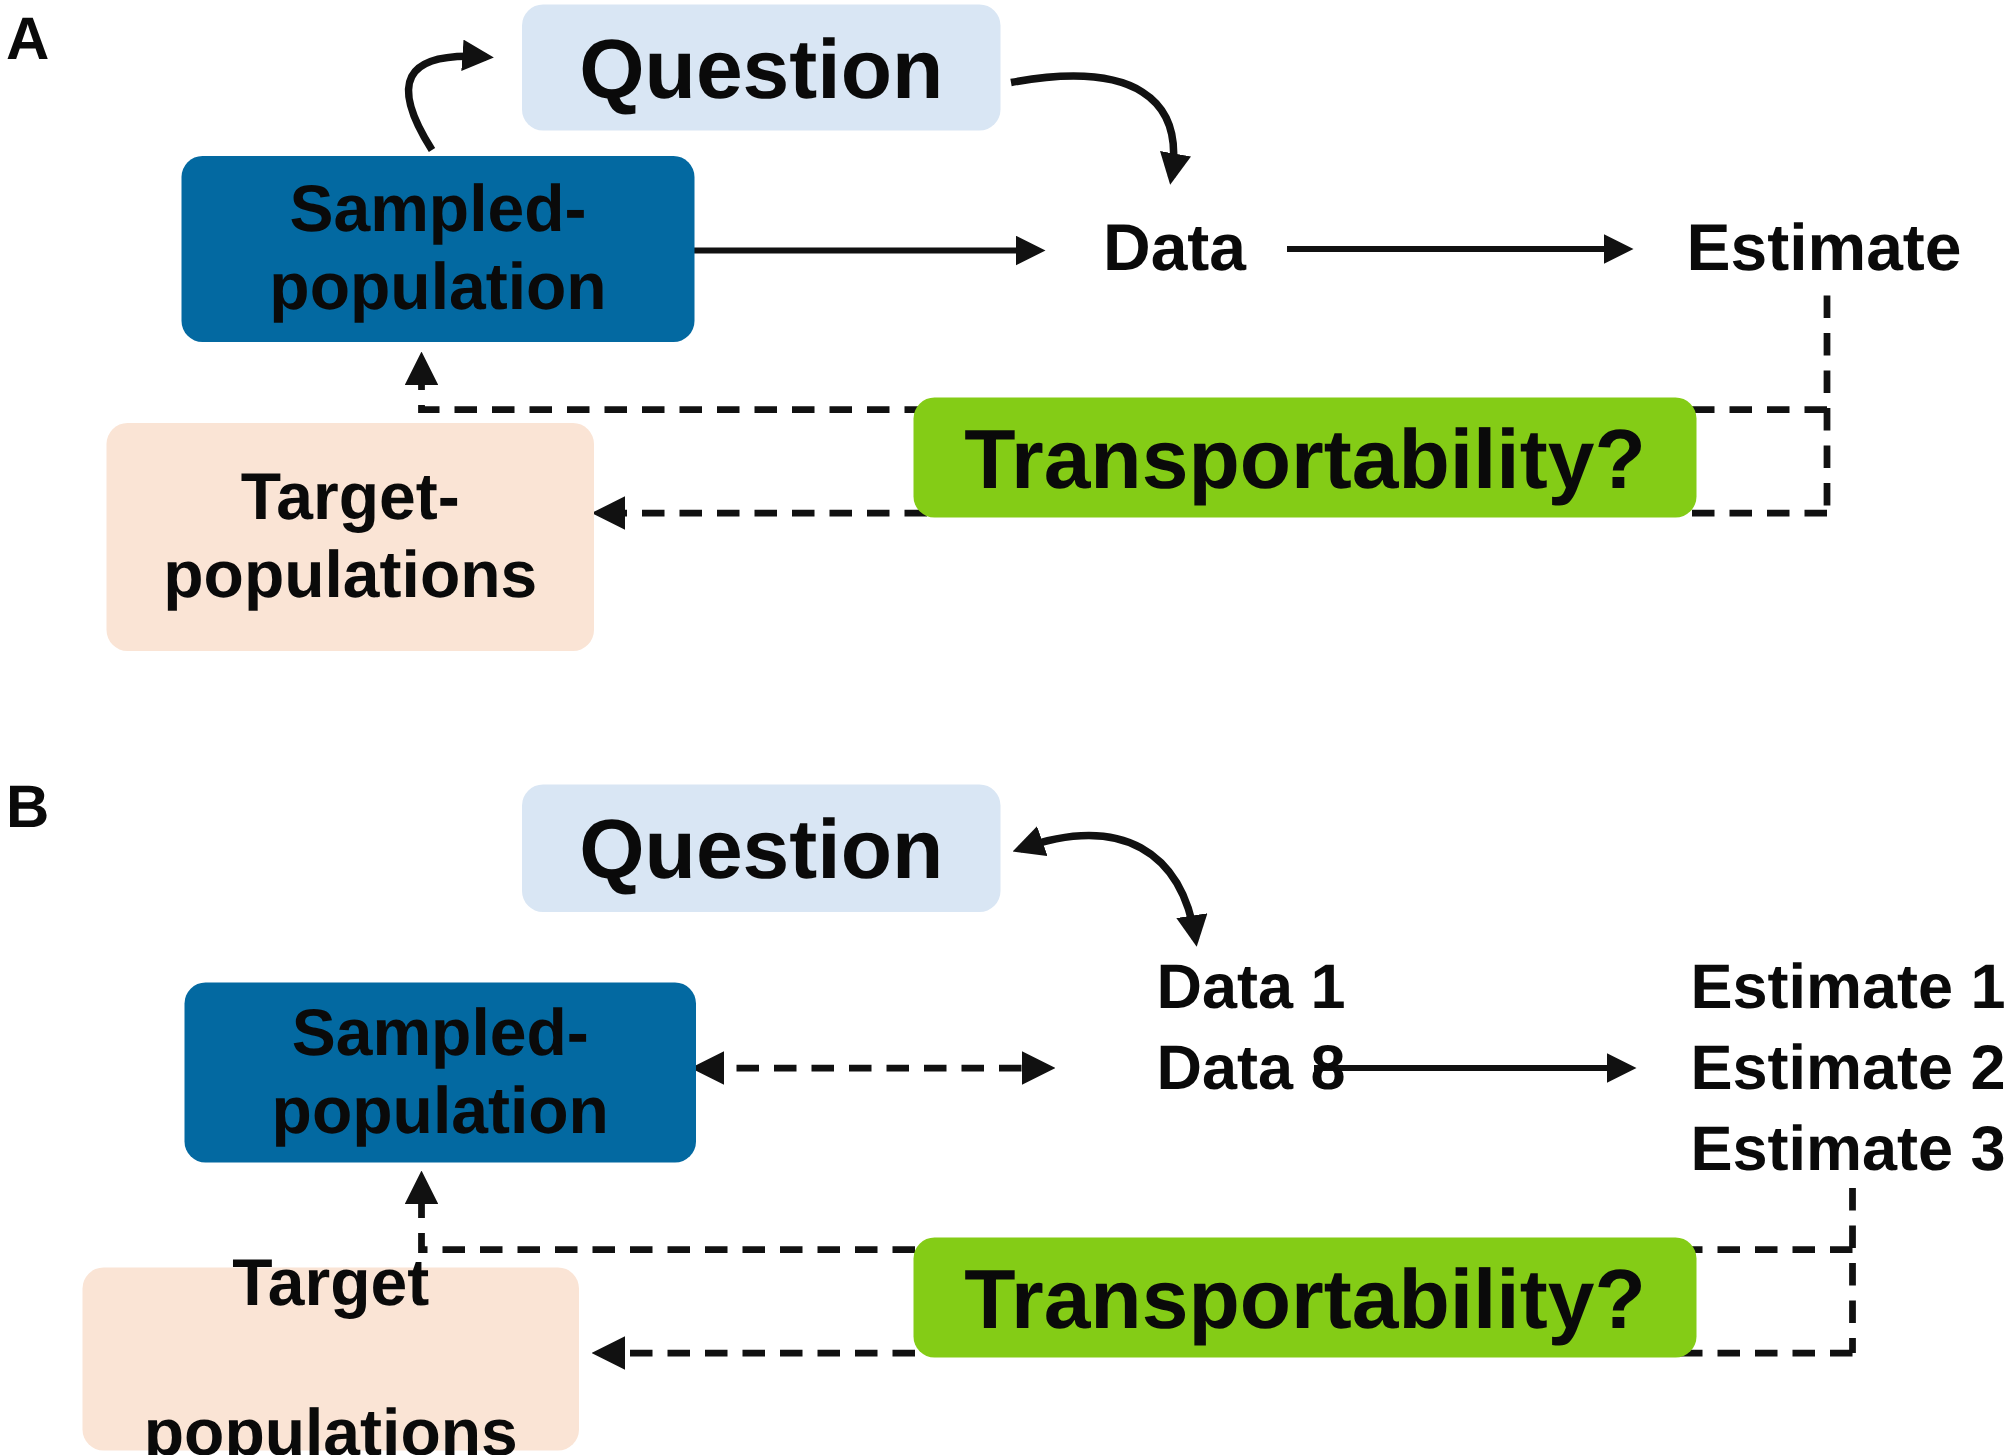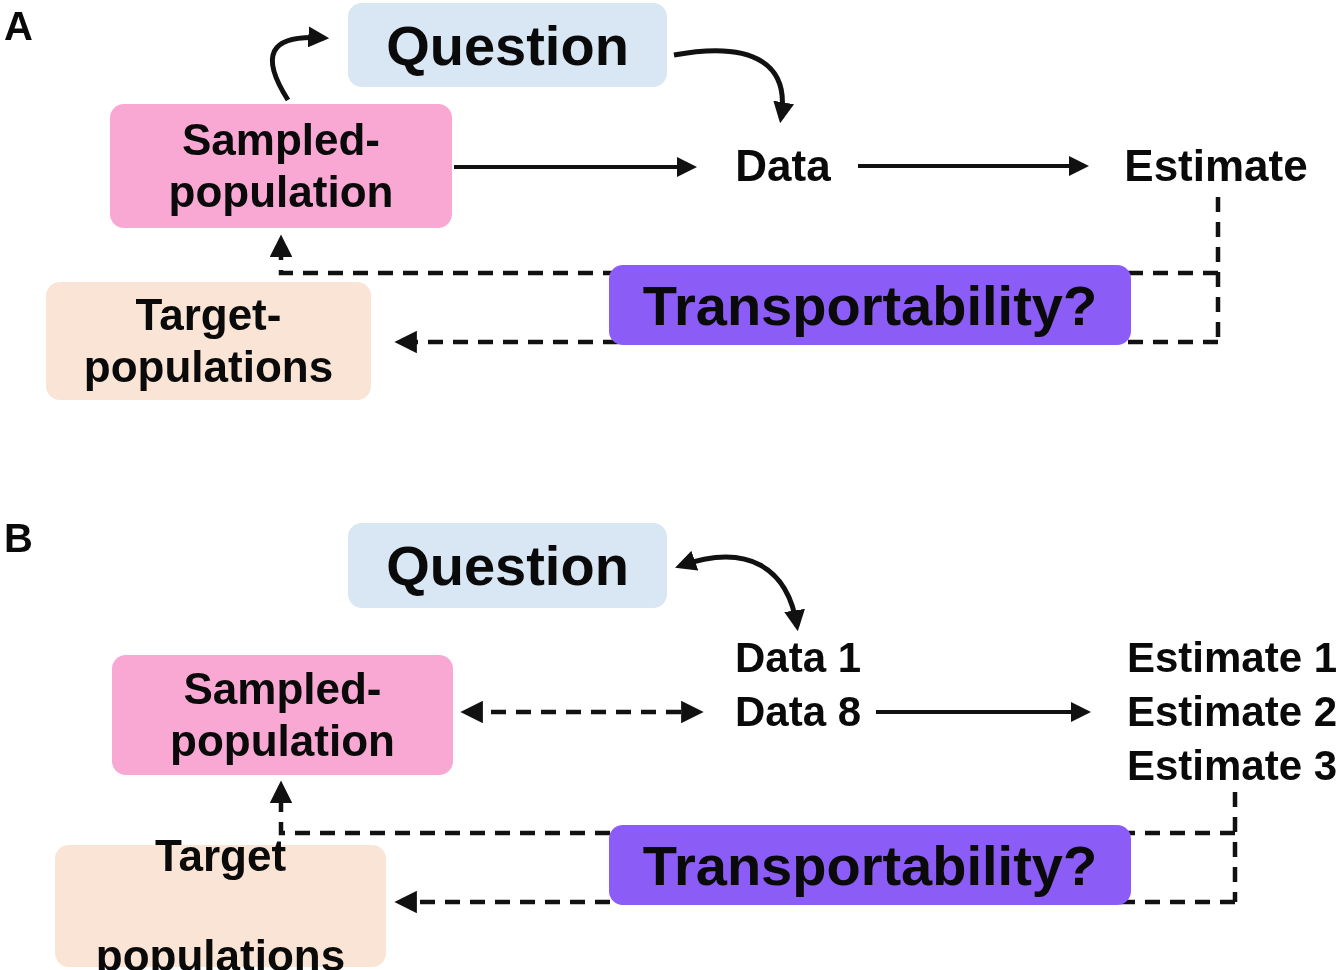"Sampled-" .box-sampled { background: #f9a8d4 -> #0369a1; margin-left: none -> 11px }
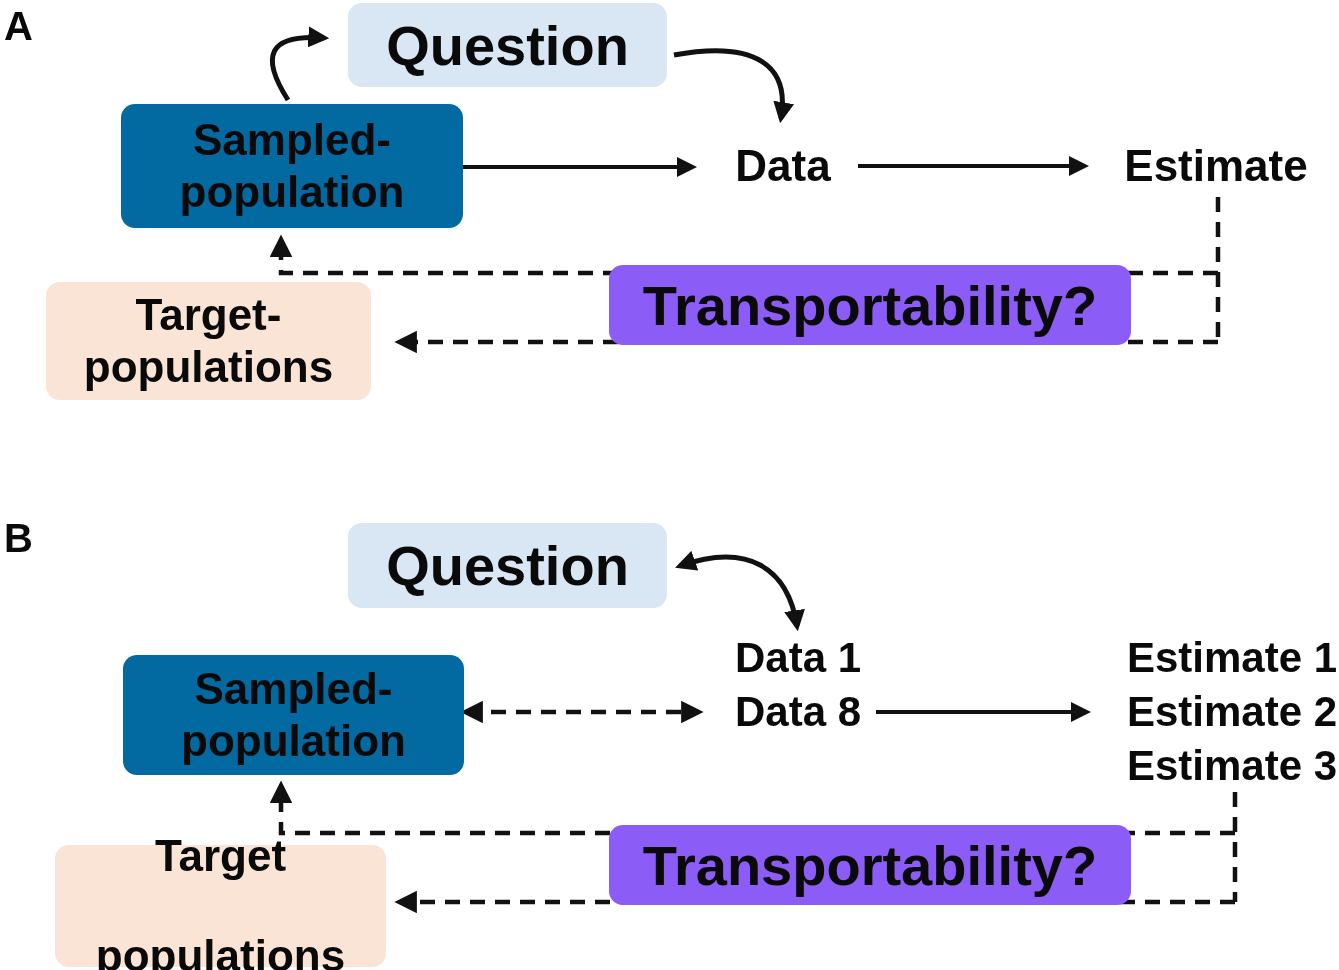"Target-" div.box { height: 118px -> 152px; left: 46px -> 71px }
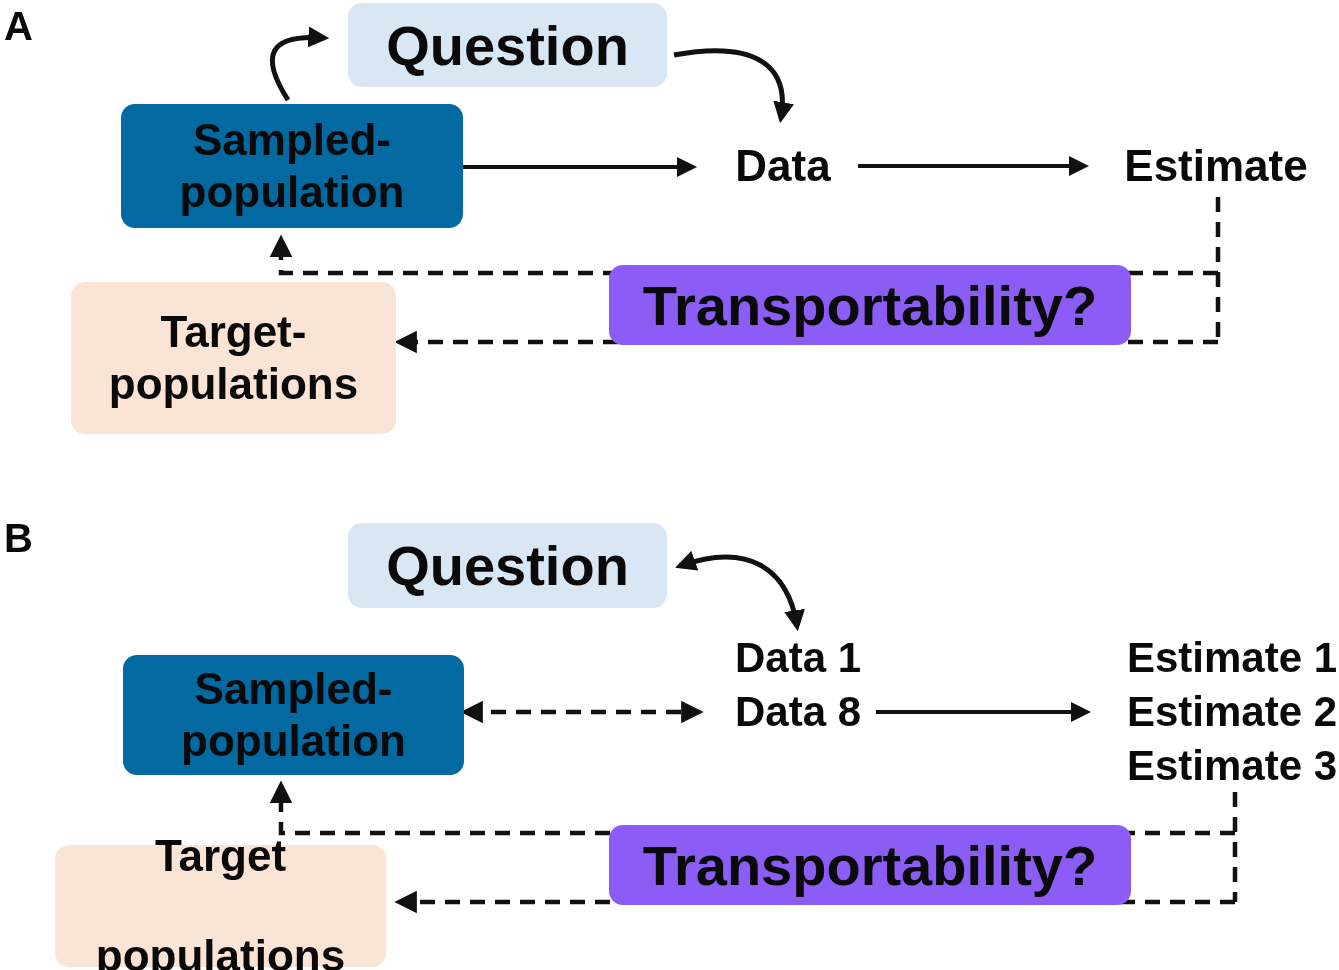"Transportability?" .box-transport { background: #8b5cf6 -> #84cc16 }
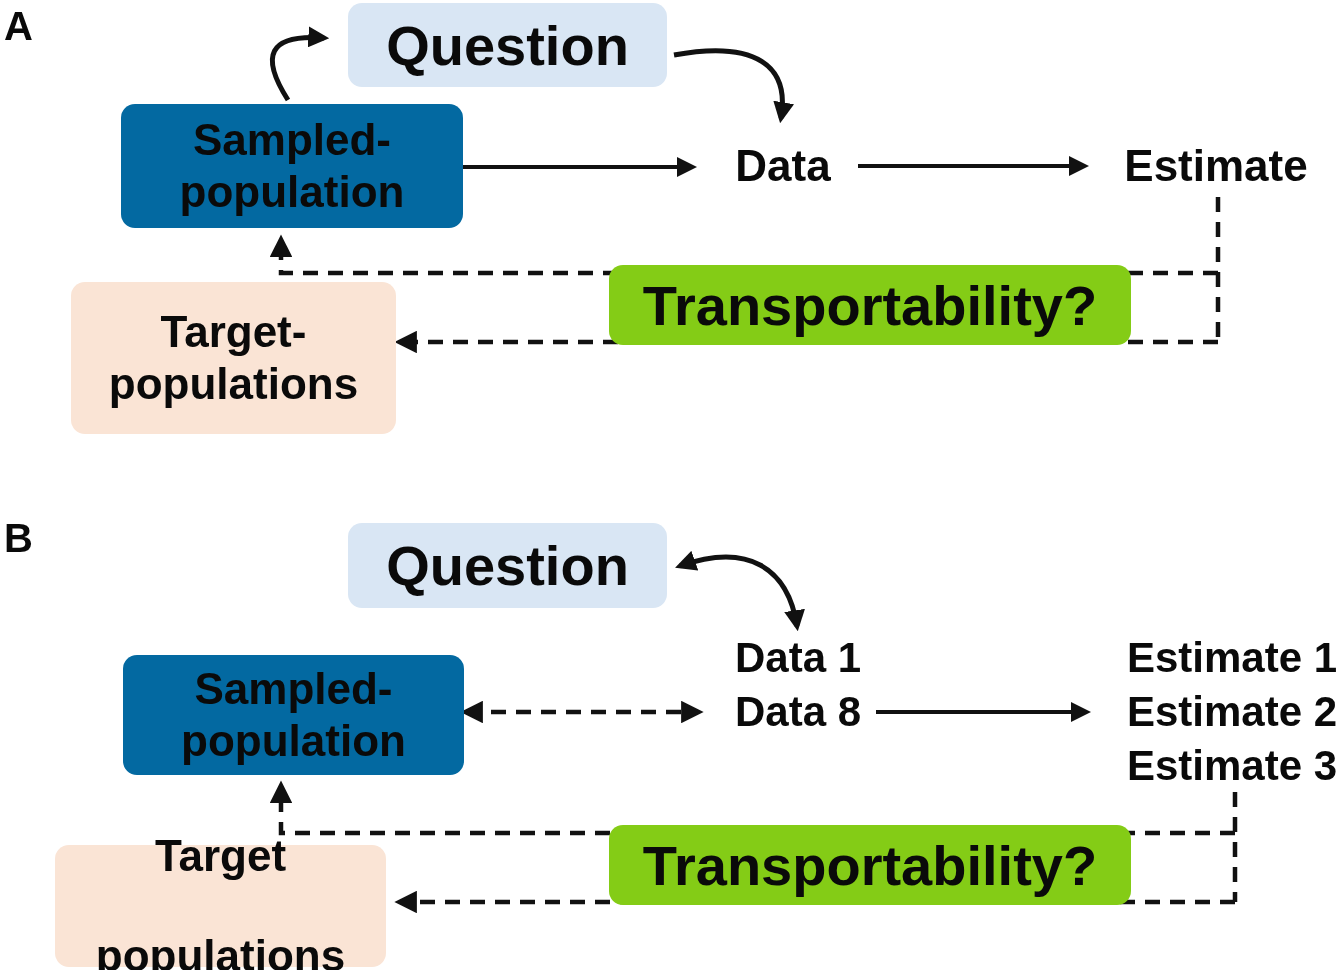"Data 1" div.stack { left: 698px -> 734px }
